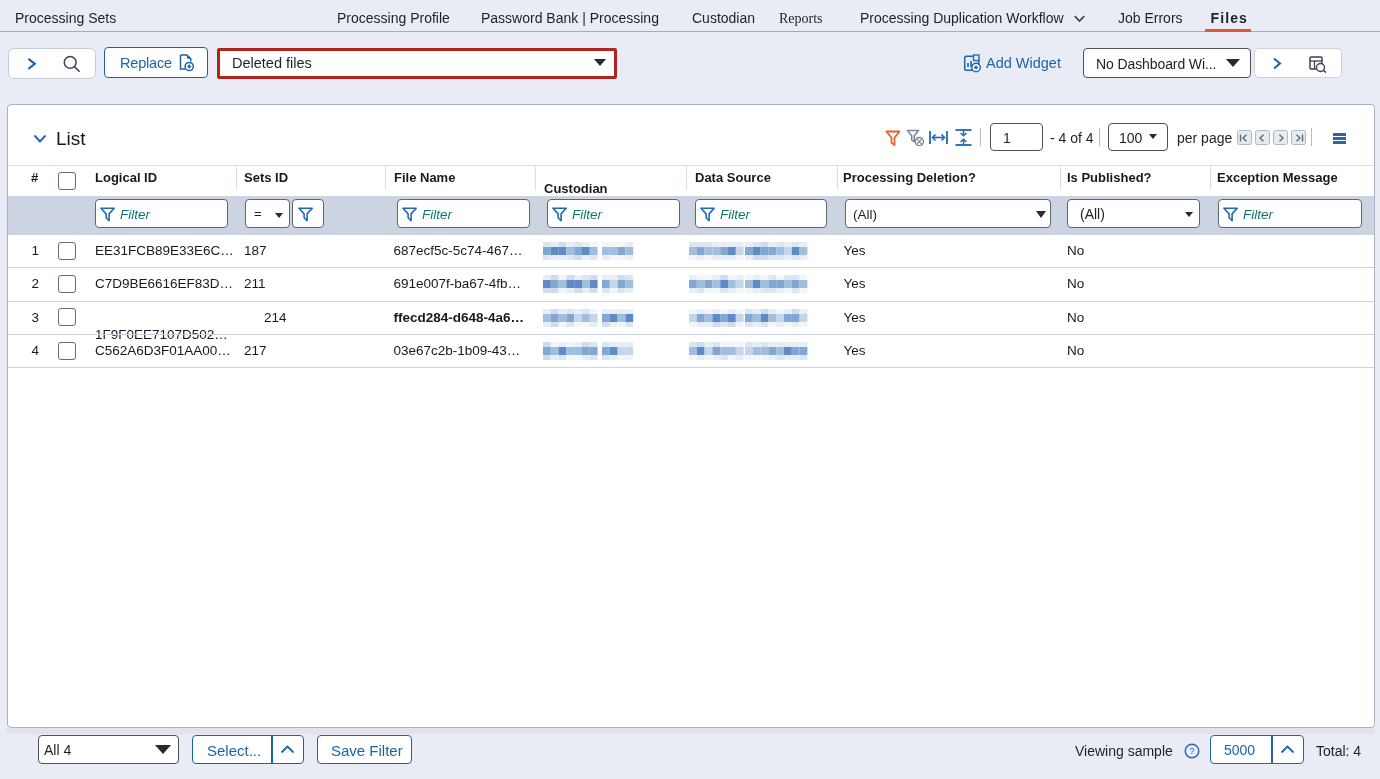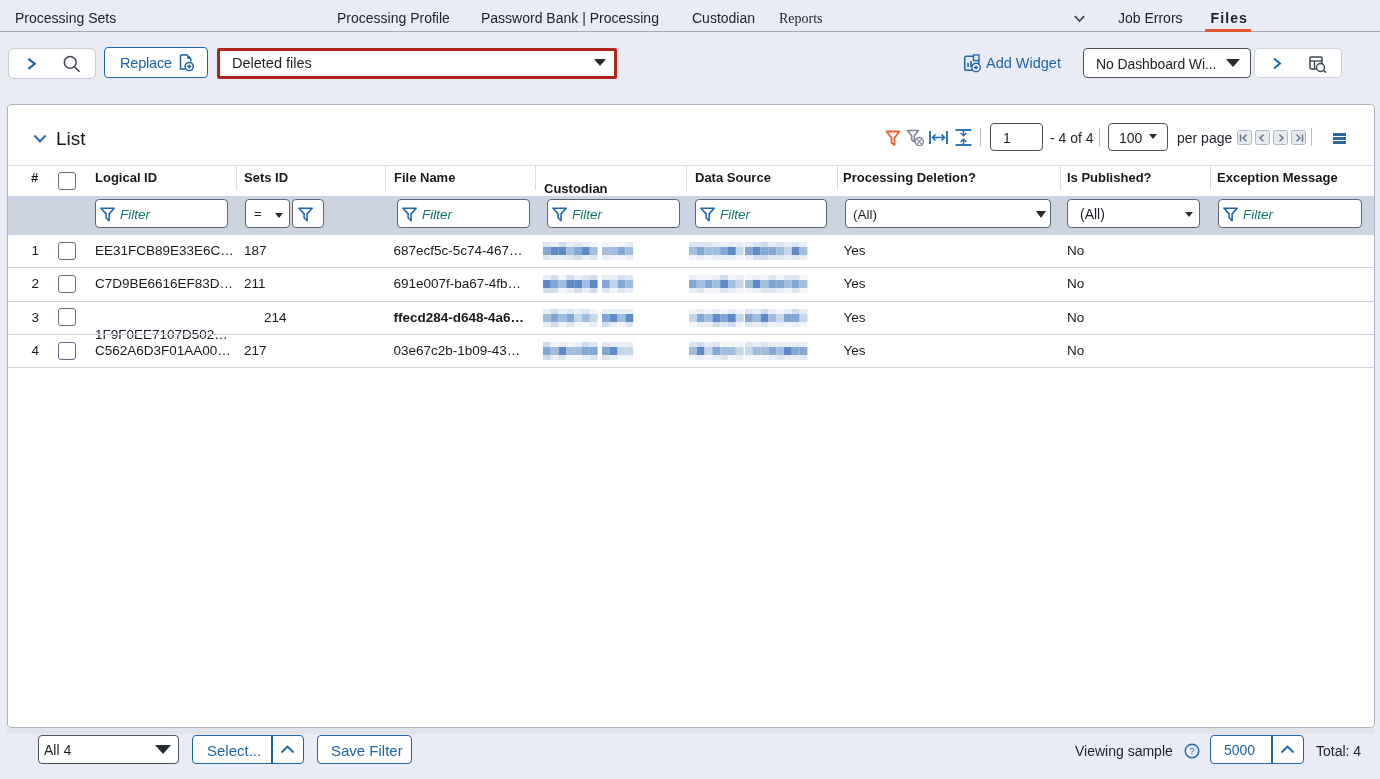"Processing Duplication Workflow" div.tab { html: none -> <div>Processing Duplication Workflow</div> }
